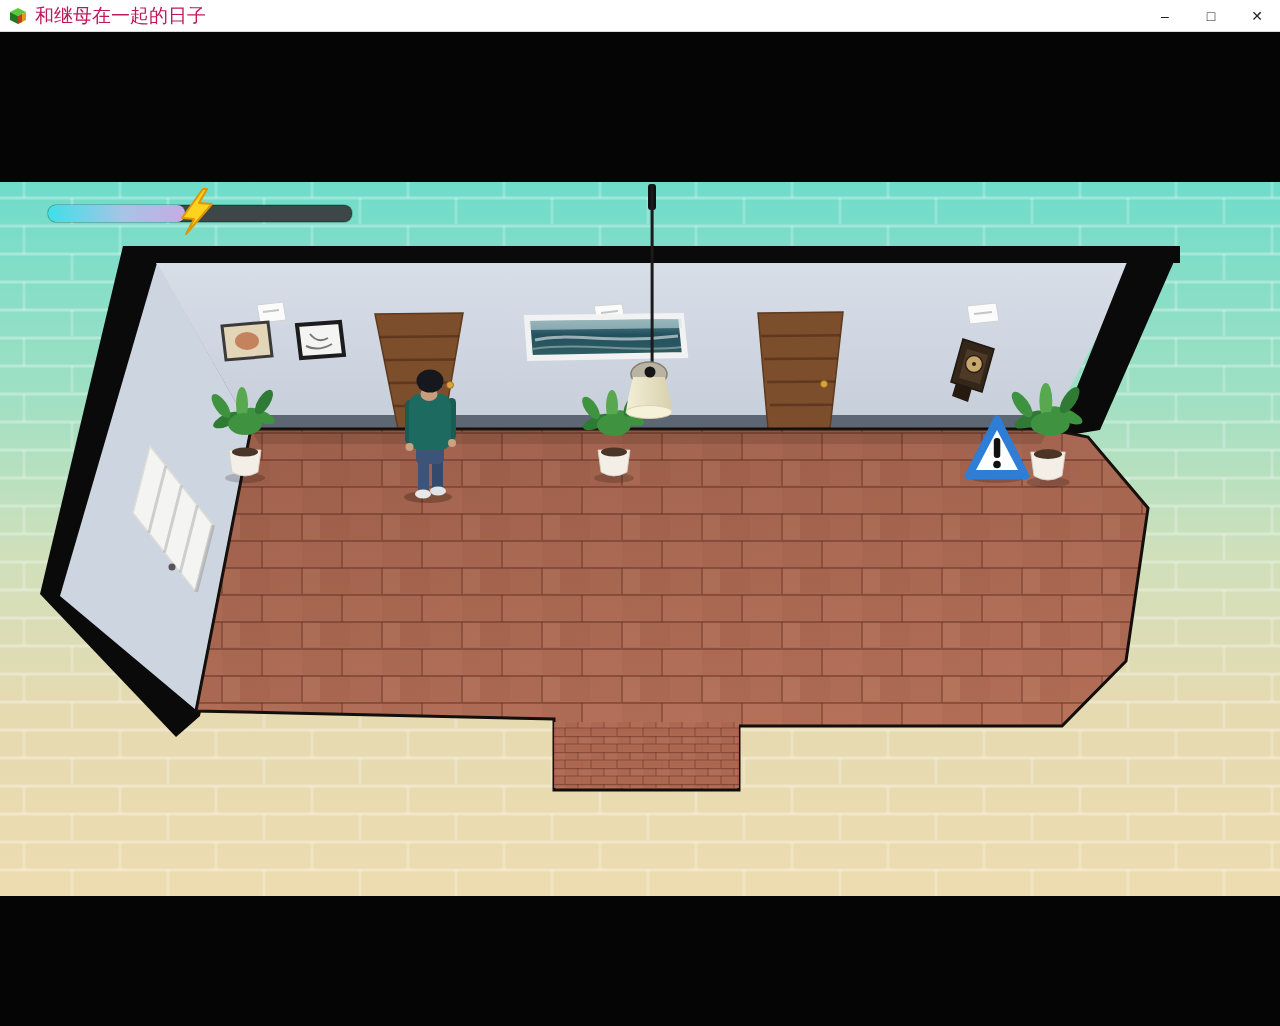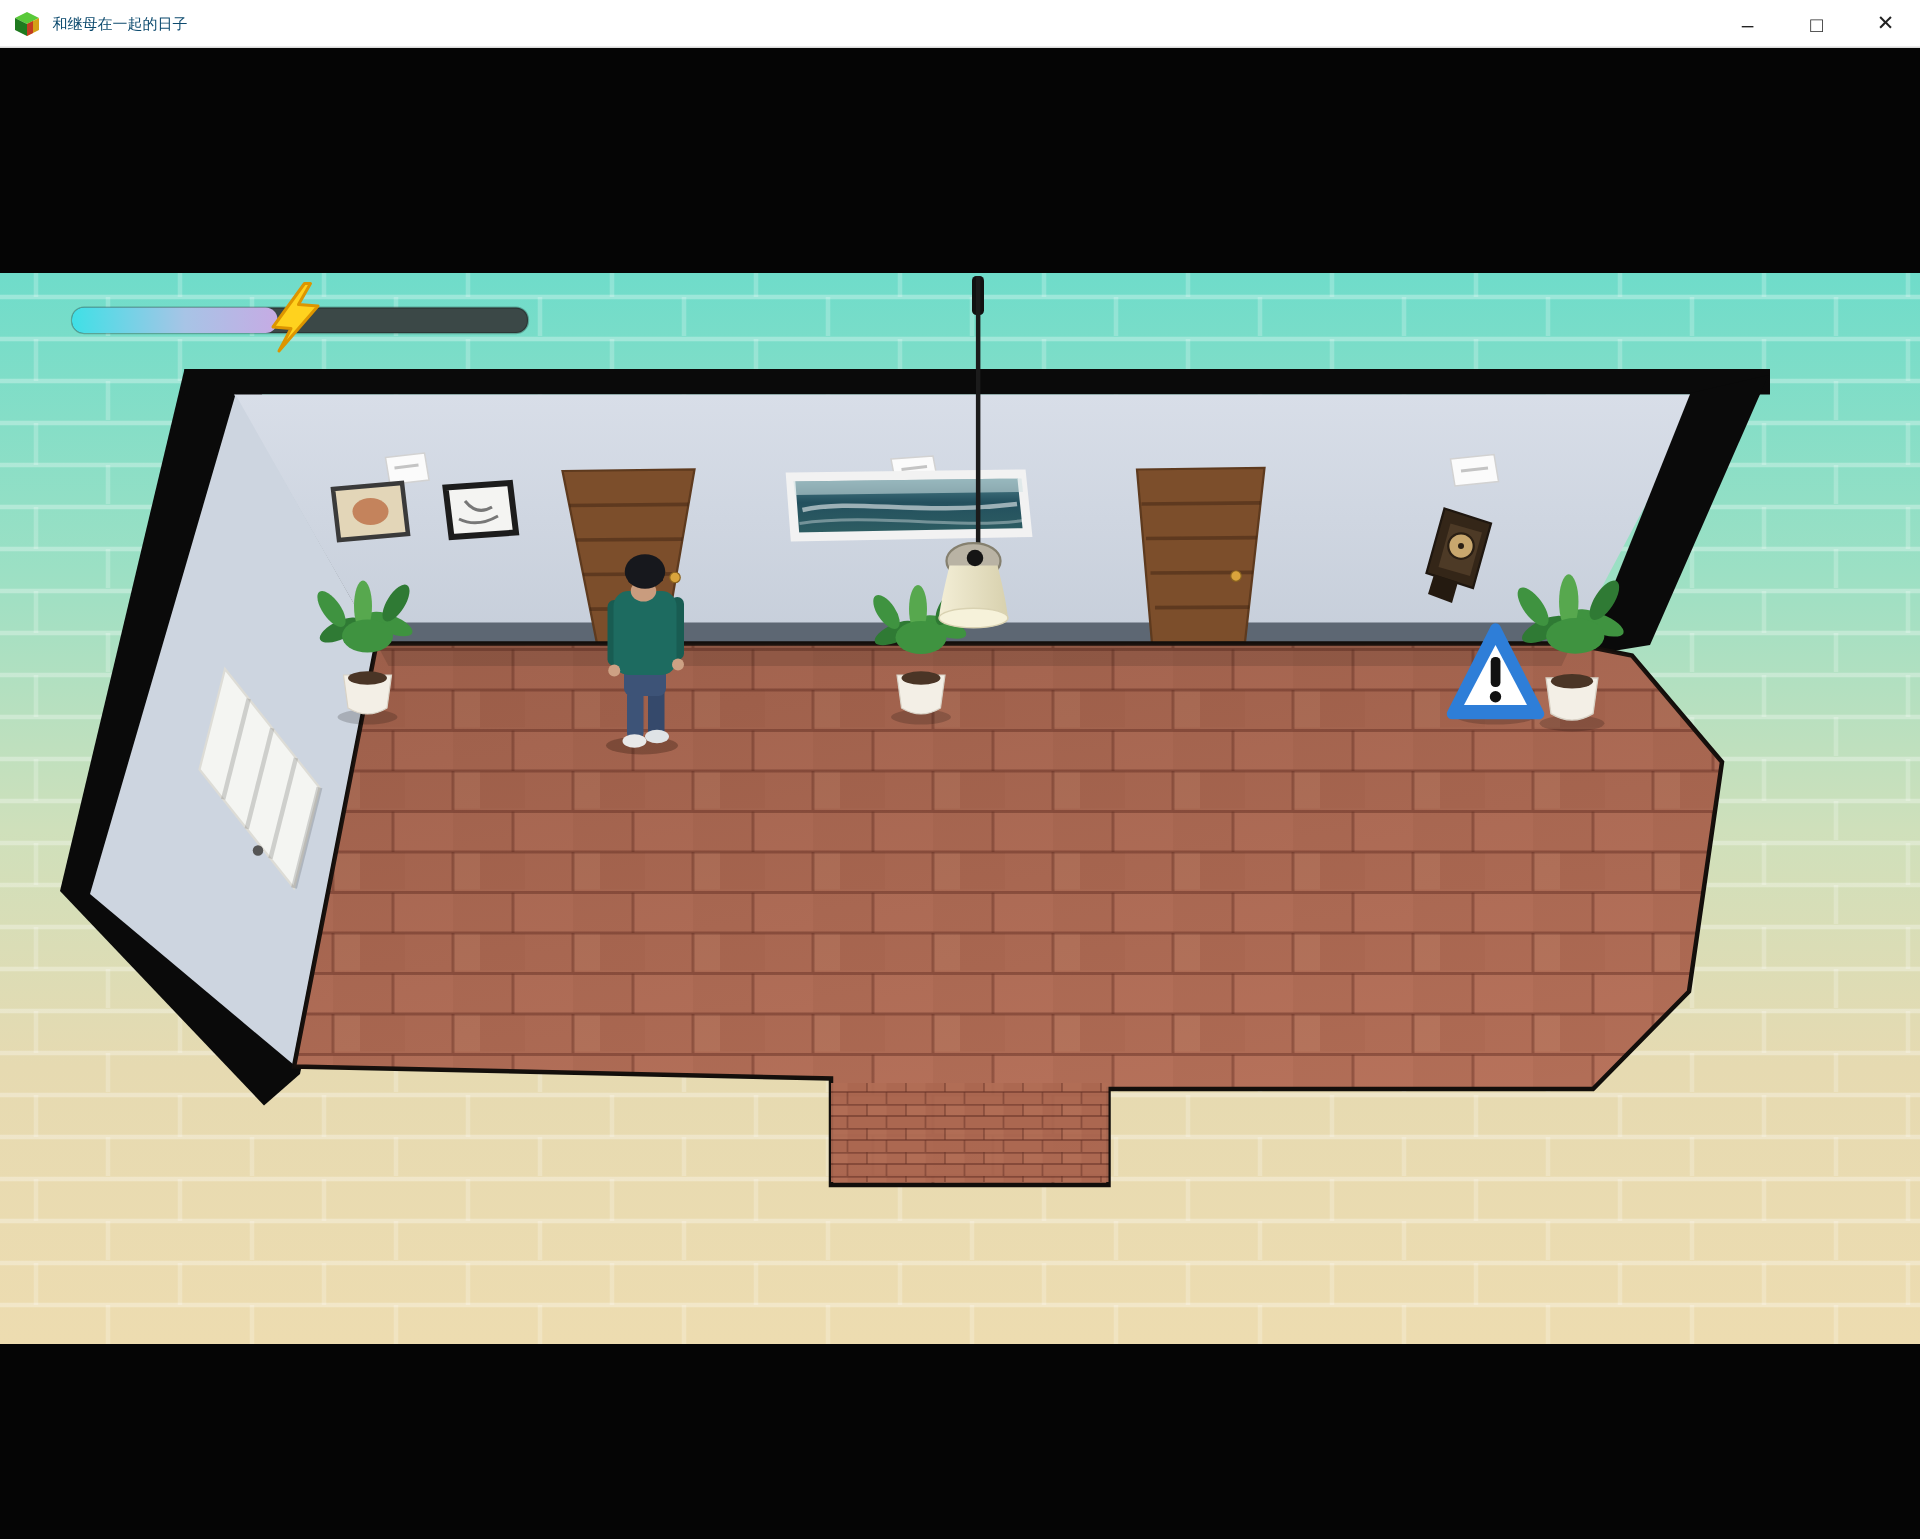"和继母在一起的日子" .titlebar .title { color: #0c4a6e -> #be185d; font-size: 10px -> 19px }
